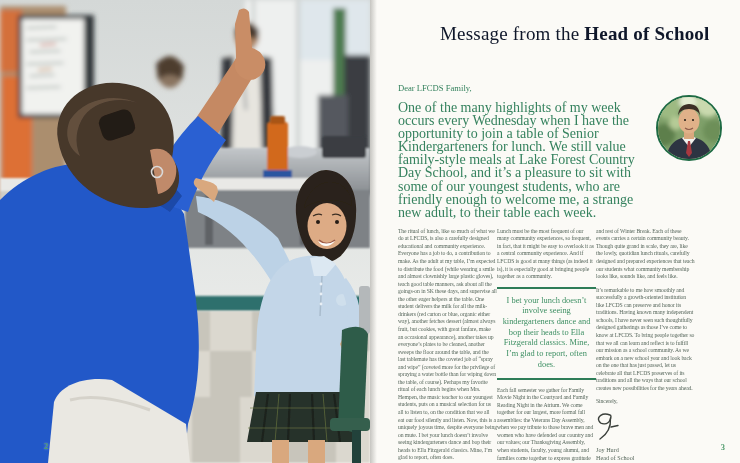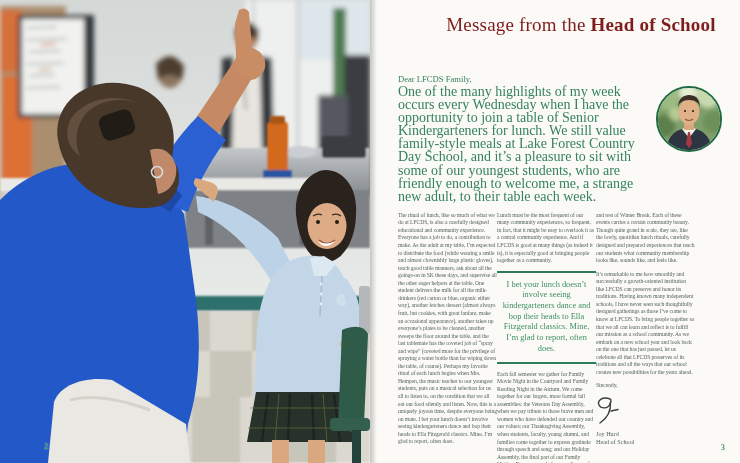"Message from the Head of" .title { color: #7f1d1d -> #0f172a; margin-top: none -> 9px; text-align: center -> none }
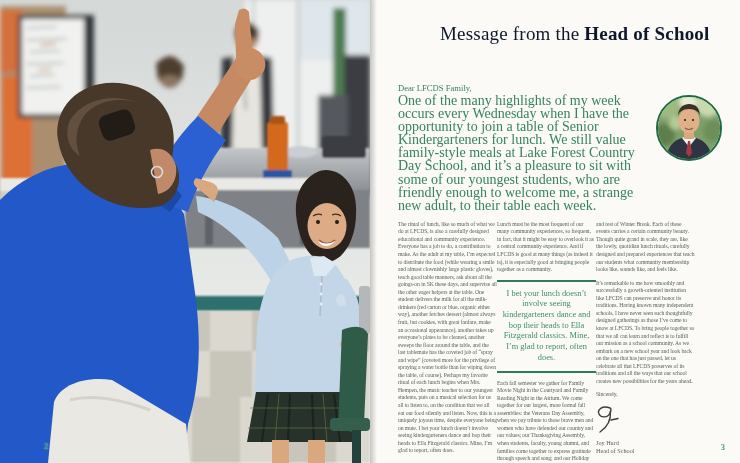"Dear LFCDS Family," .salutation { margin-bottom: 1px -> 8px }
